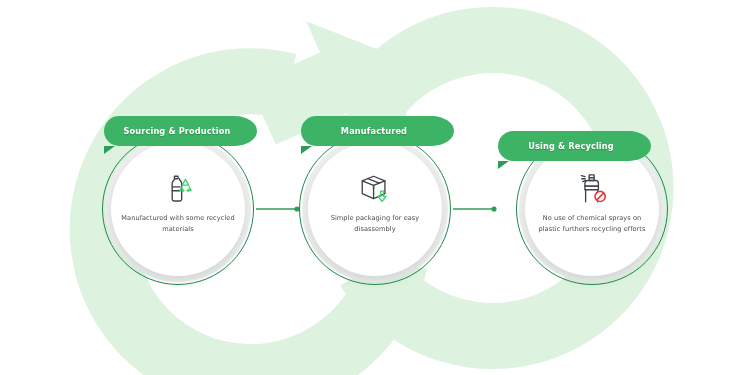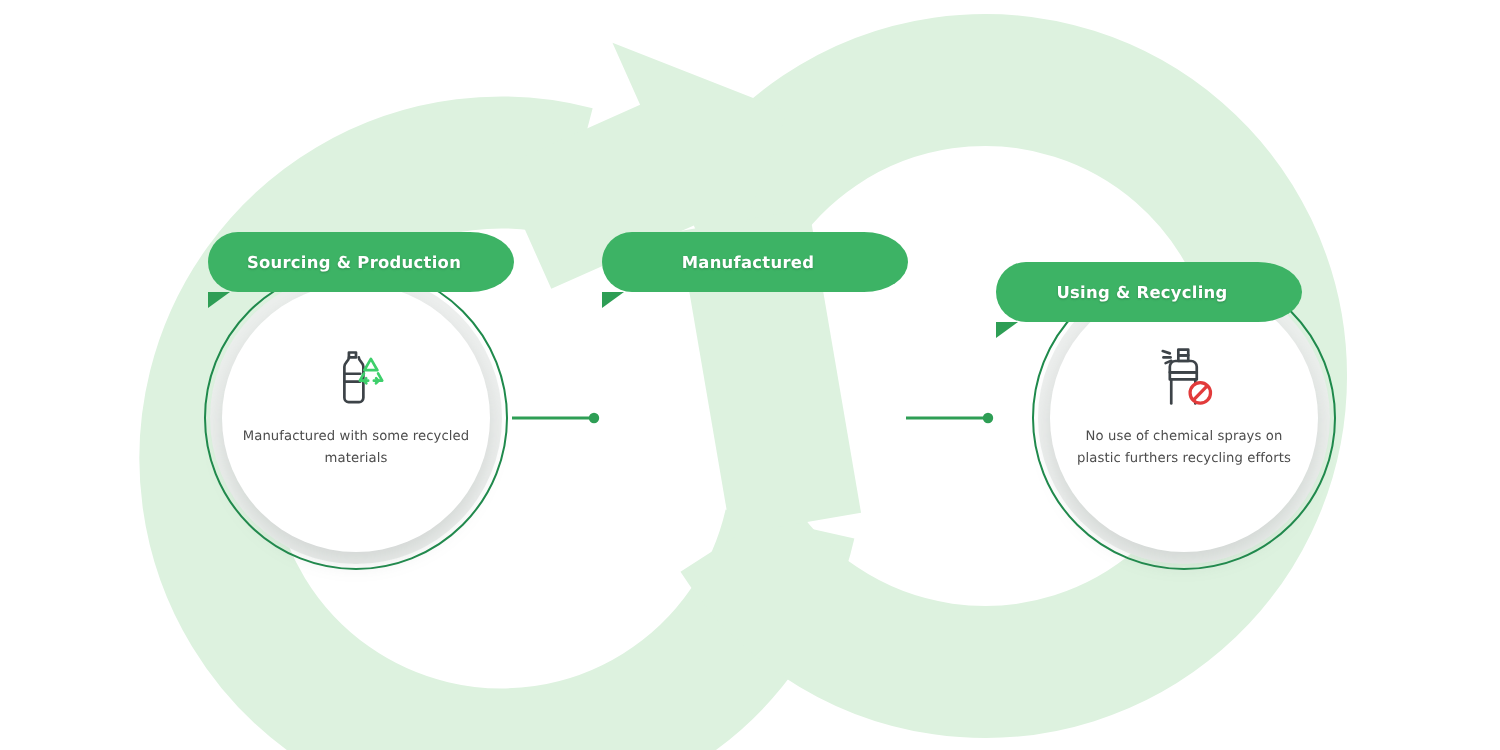"Simple packaging for easy disassembly" div.step { html: none -> <div> <div></div> <div></div> <div> <svg> <g> <path></path> <path></path> <path></path> <path></path> <path></path> </g> <g> <path></path> </g> </svg> <div>Simple packaging for easy disassembly</div> </div> </div> }
